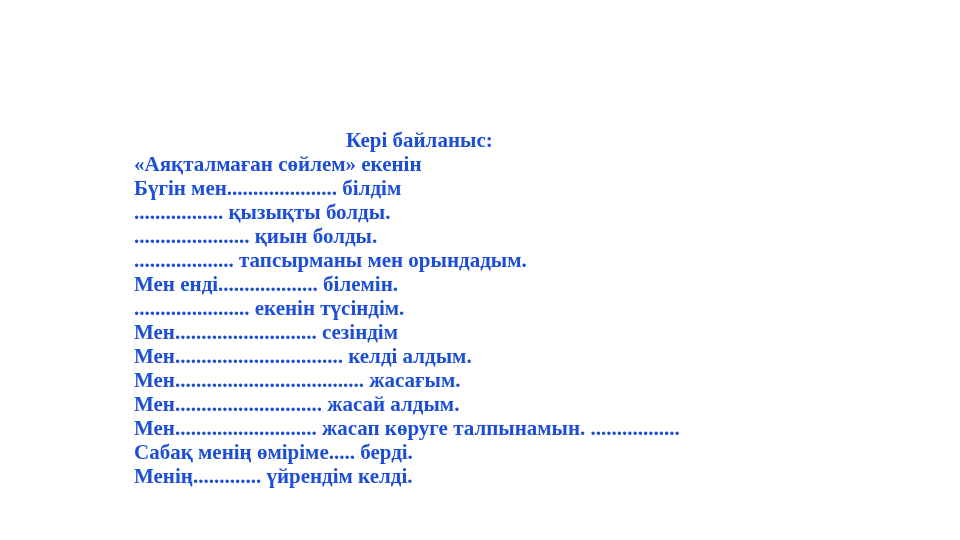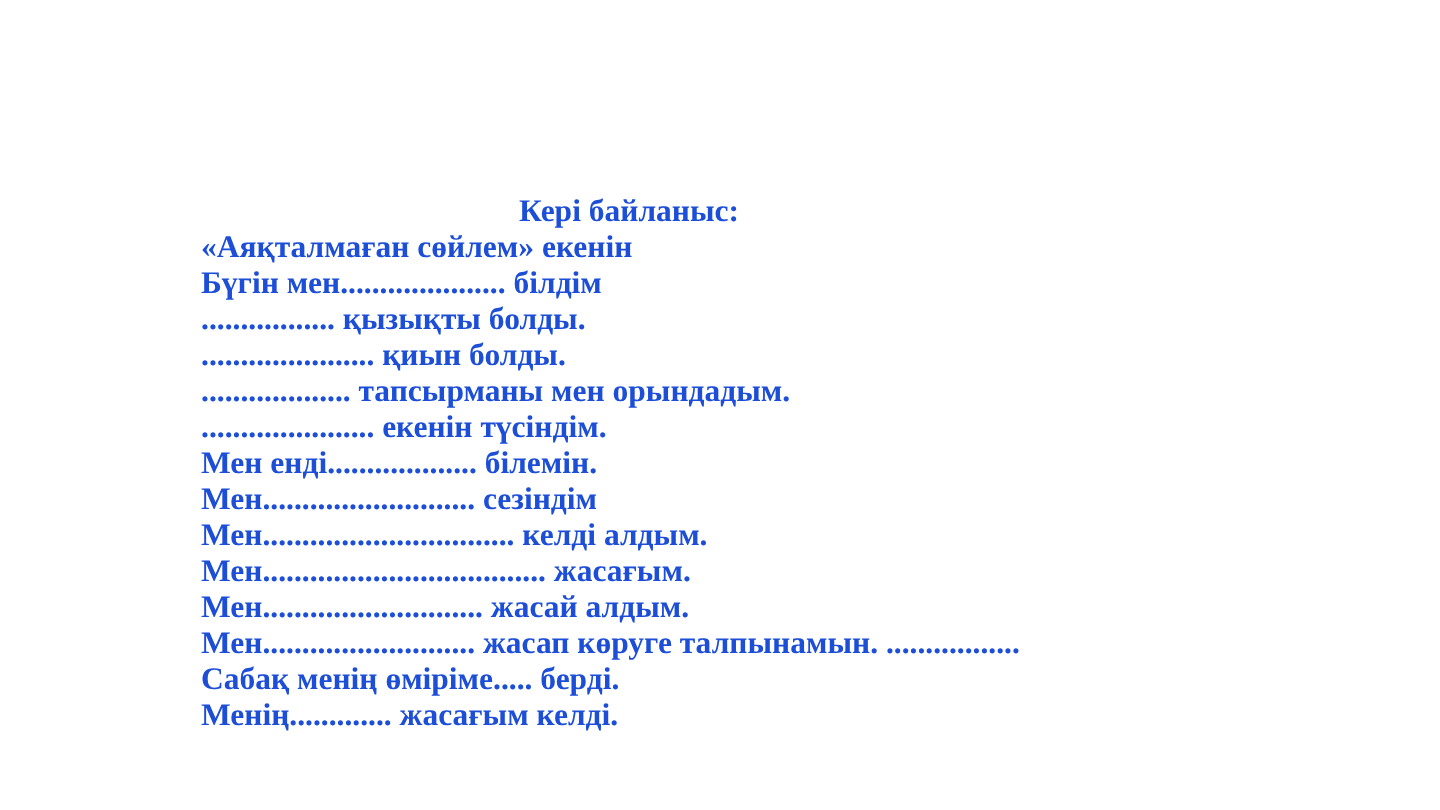"...................... екенін түсіндім." div.line { order: before "Мен енді................... білемін." -> after "Мен енді................... білемін." }
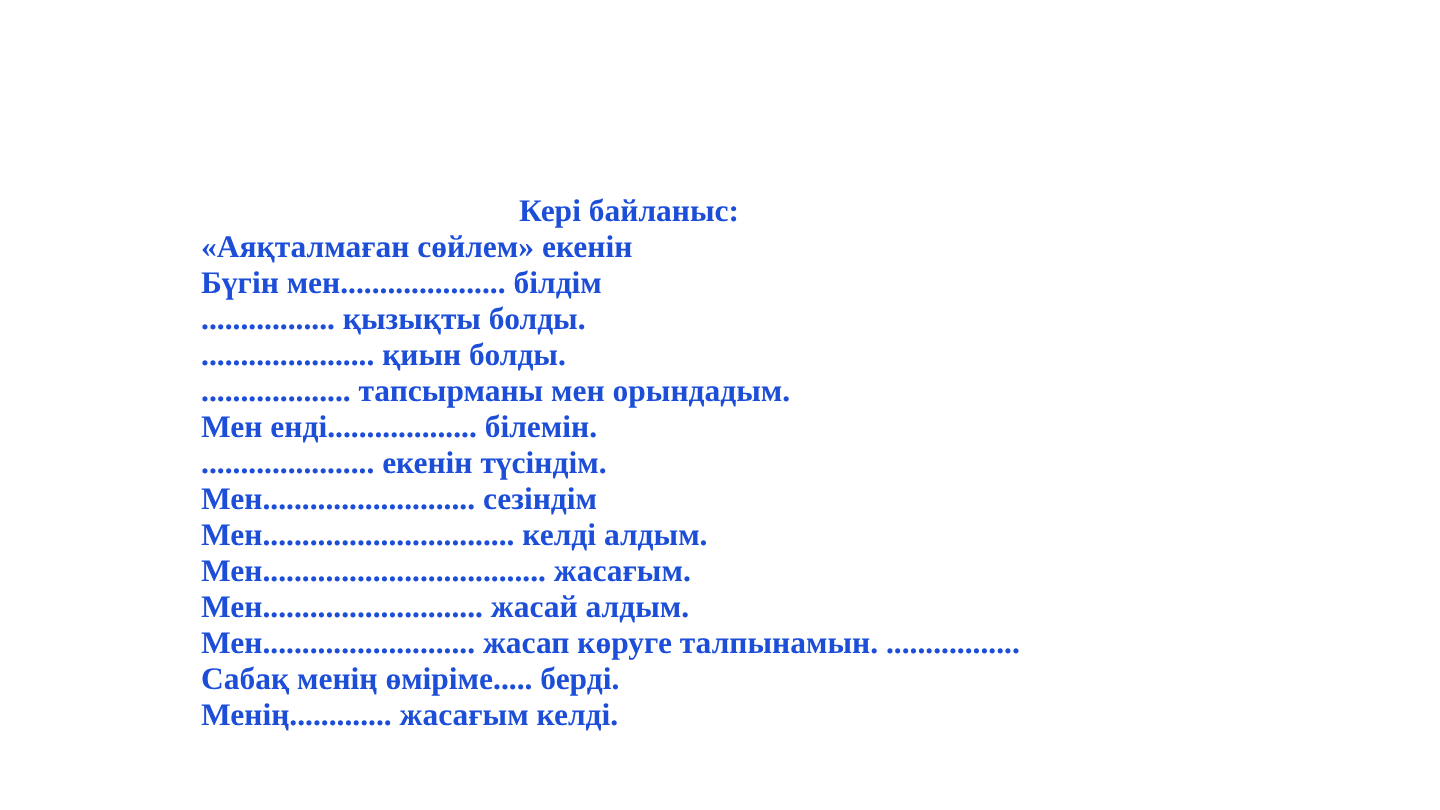"Менің............. жасағым келді." div.line { text: жасағым -> үйрендім }
